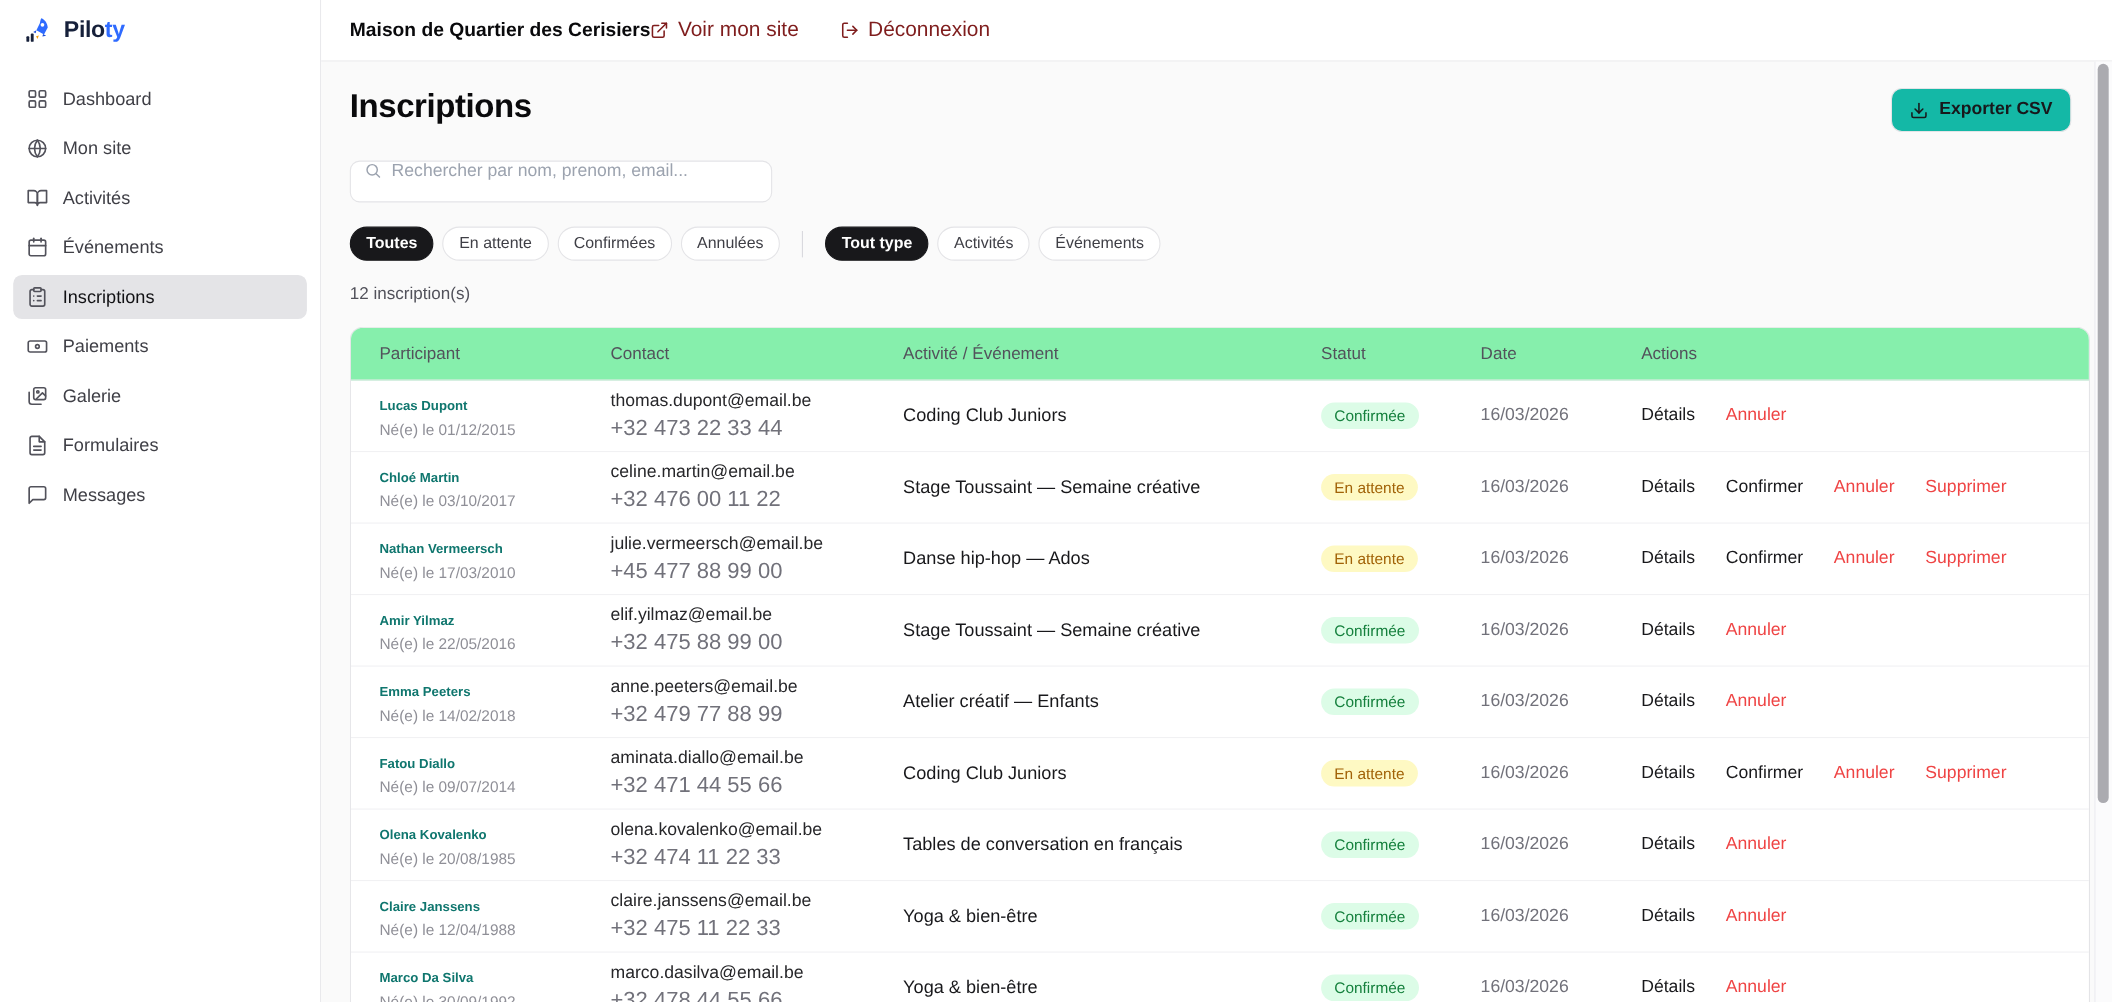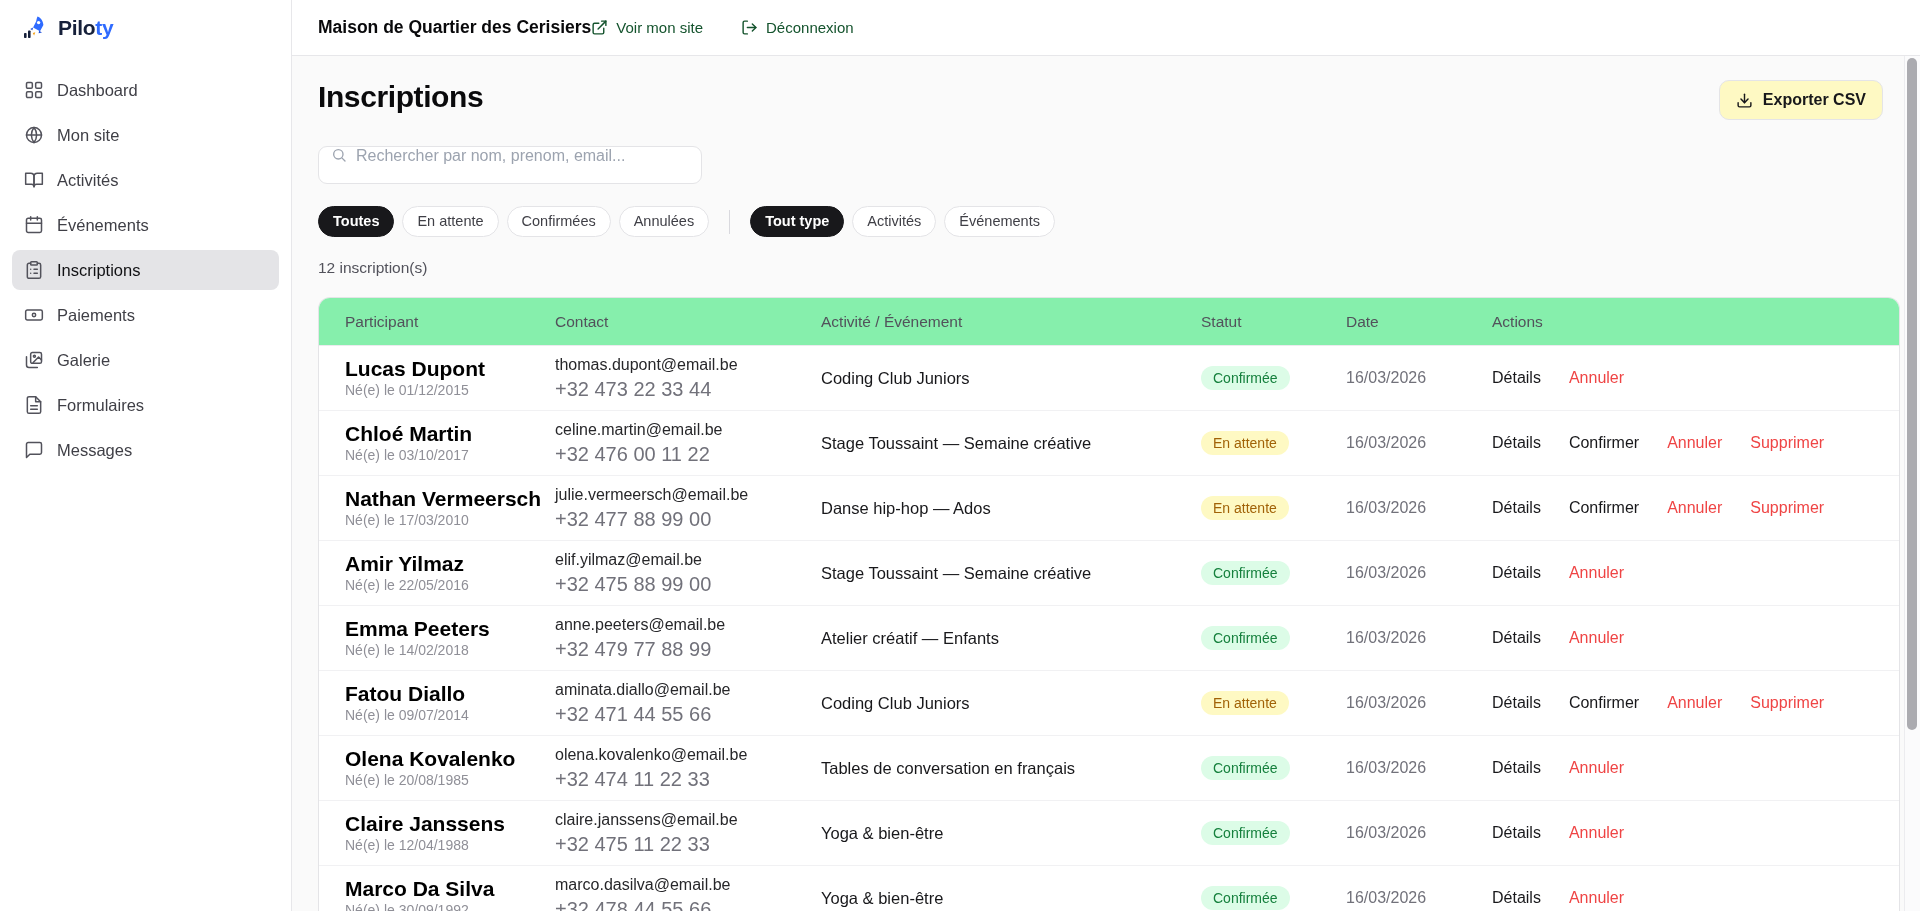"Voir mon site" .top-link { color: #14532d -> #7f1d1d; font-size: 15px -> 19px }
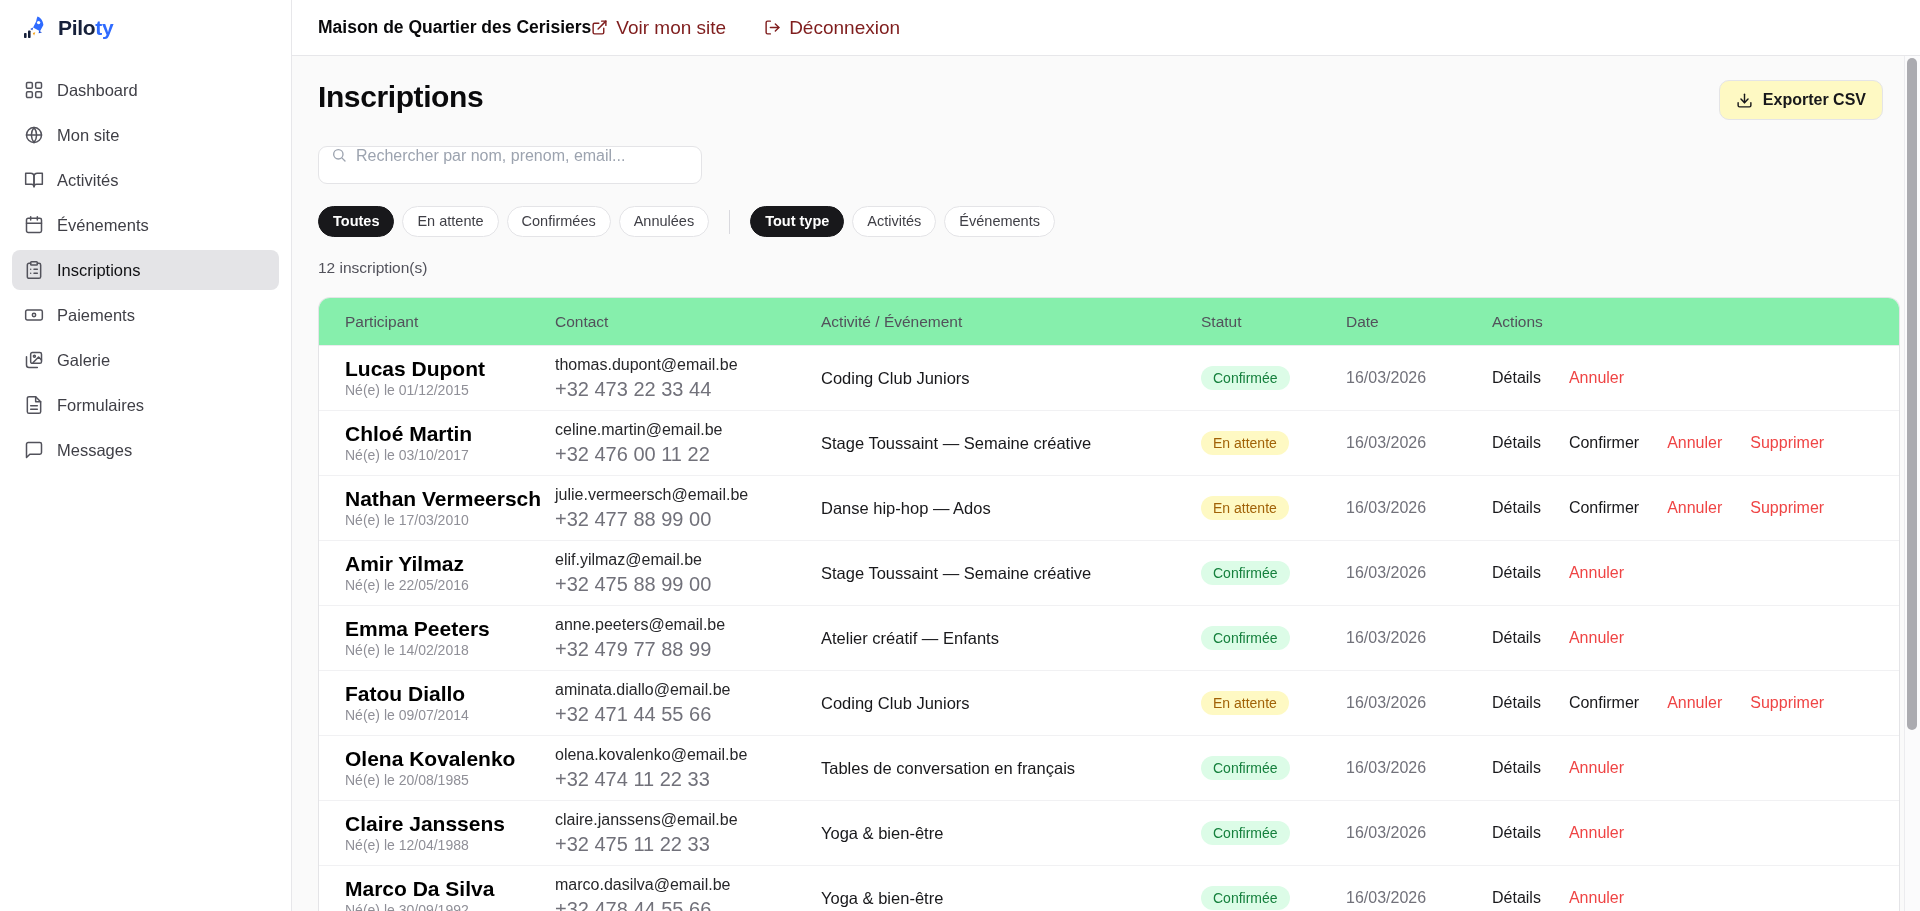"Exporter CSV" .export-btn { background: #fef9c3 -> #14b8a6 }
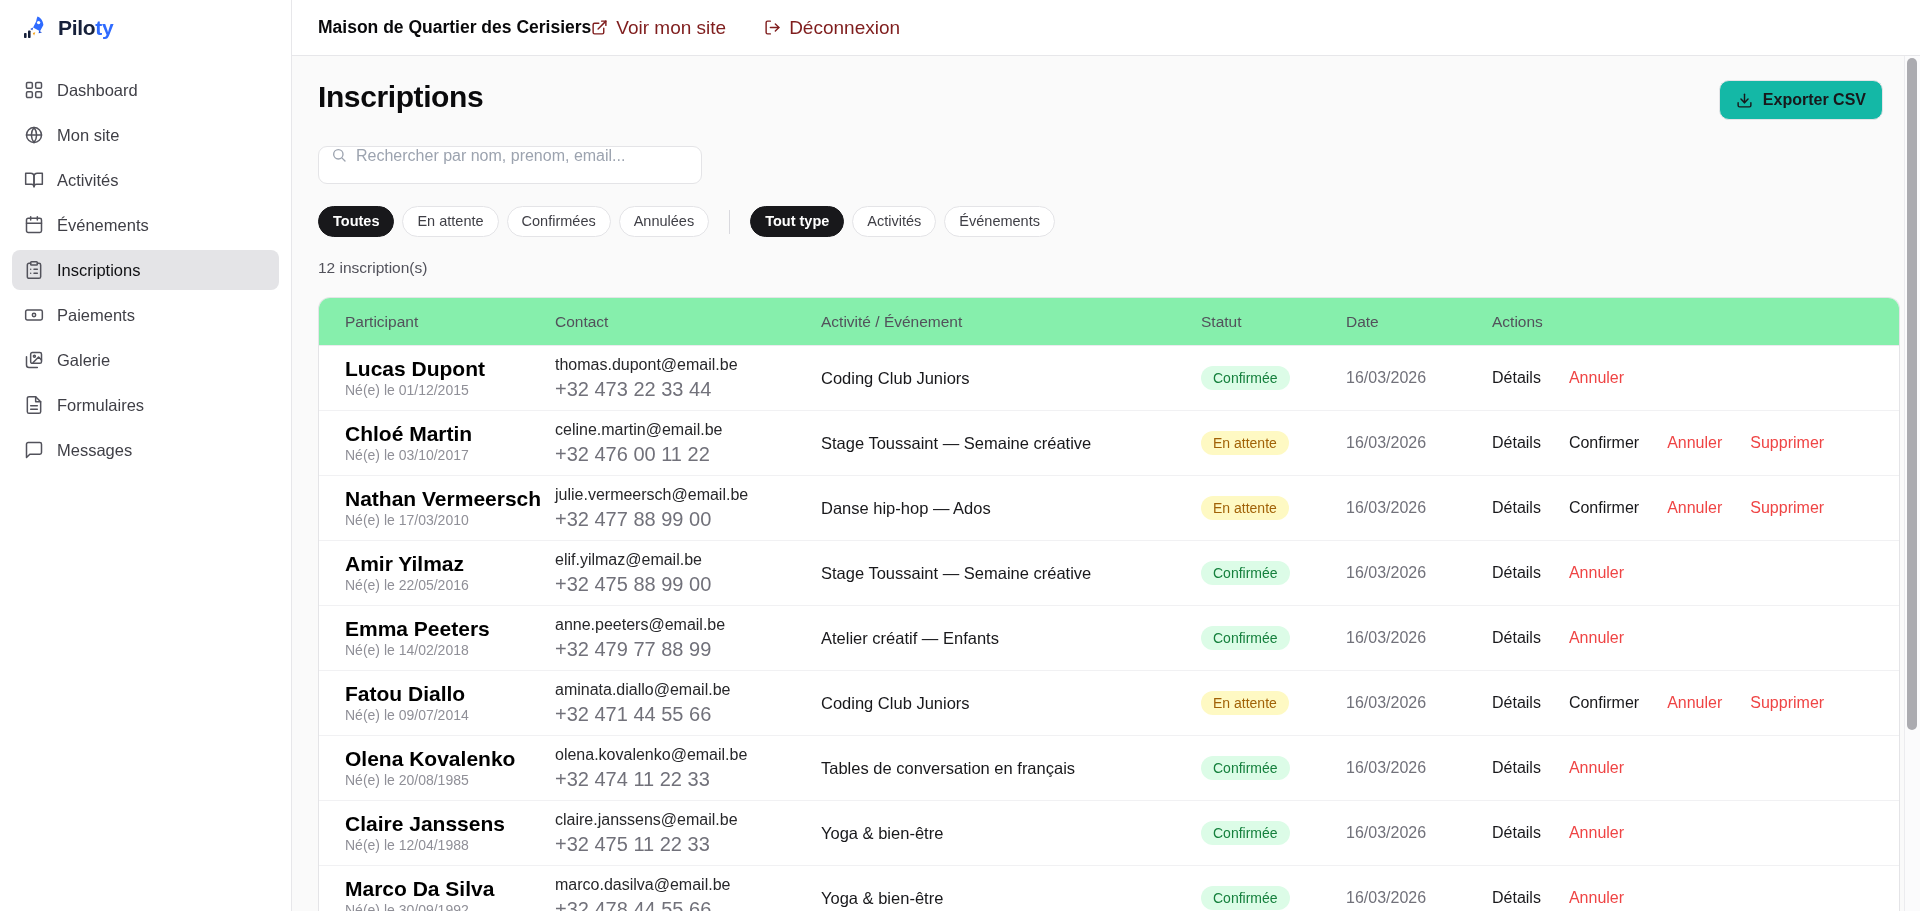"Lucas Dupont" .cell-name { color: #000000 -> #0f766e; font-size: 21px -> 12px }
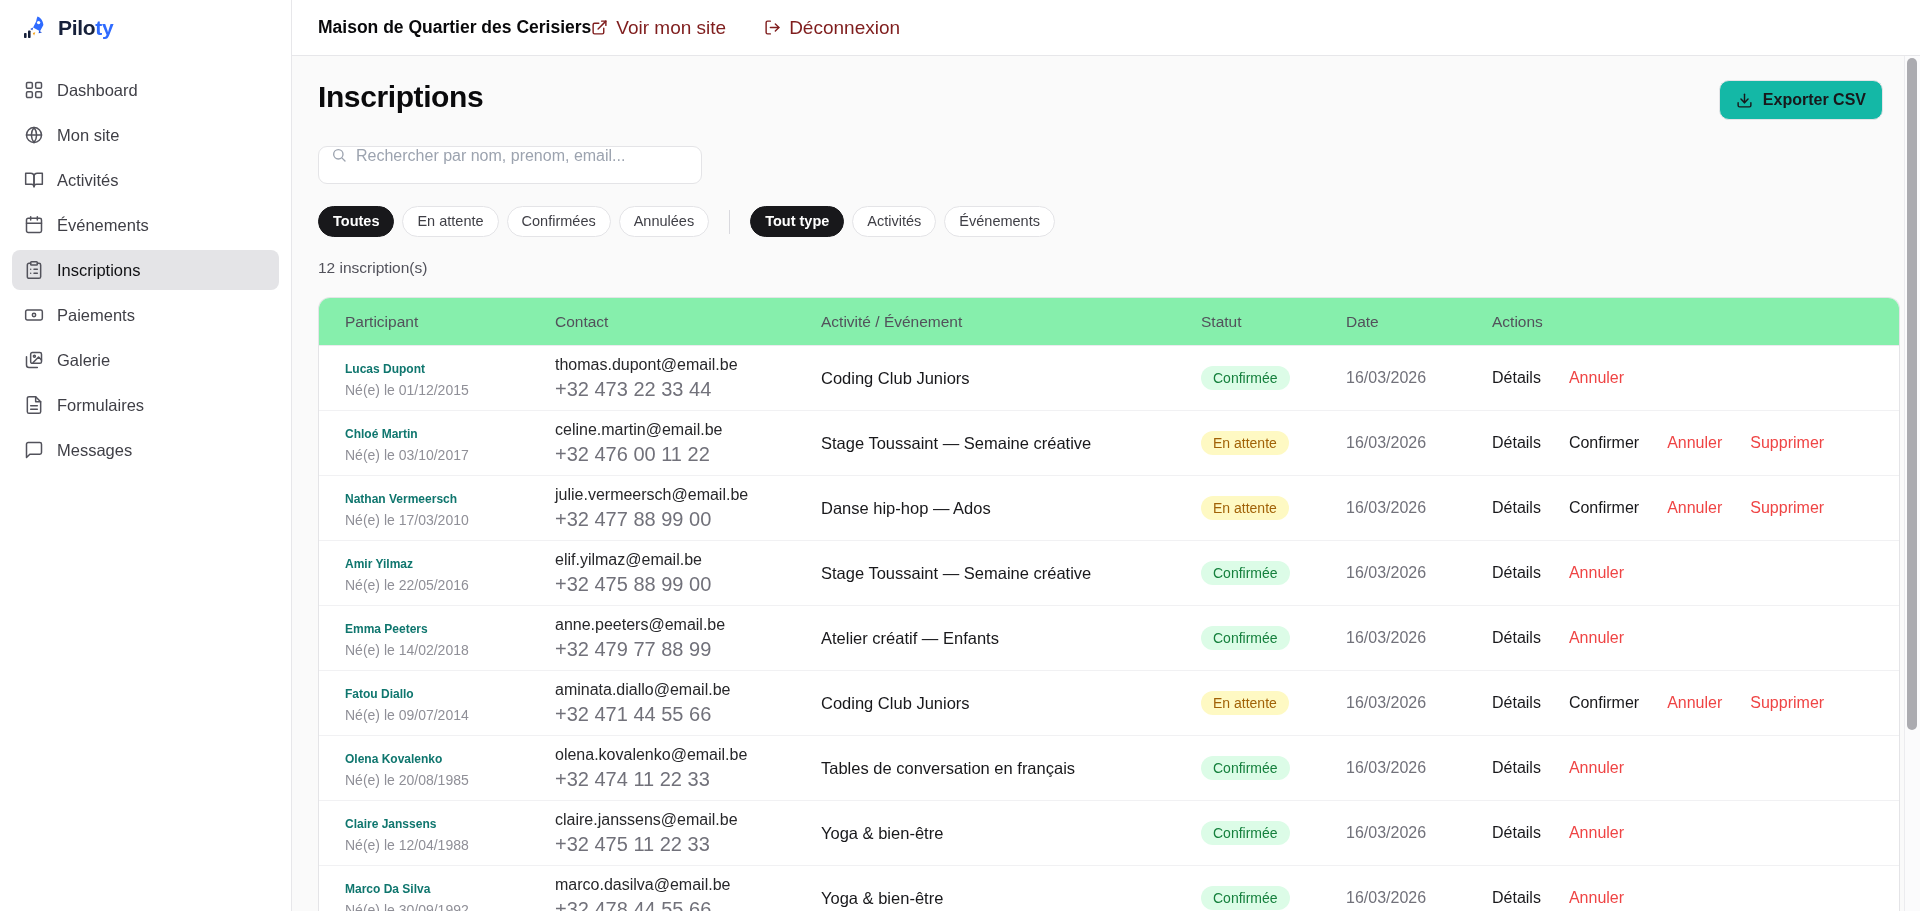"+32 477 88 99 00" div.cell-phone { text: +32 477 -> +45 477 }
